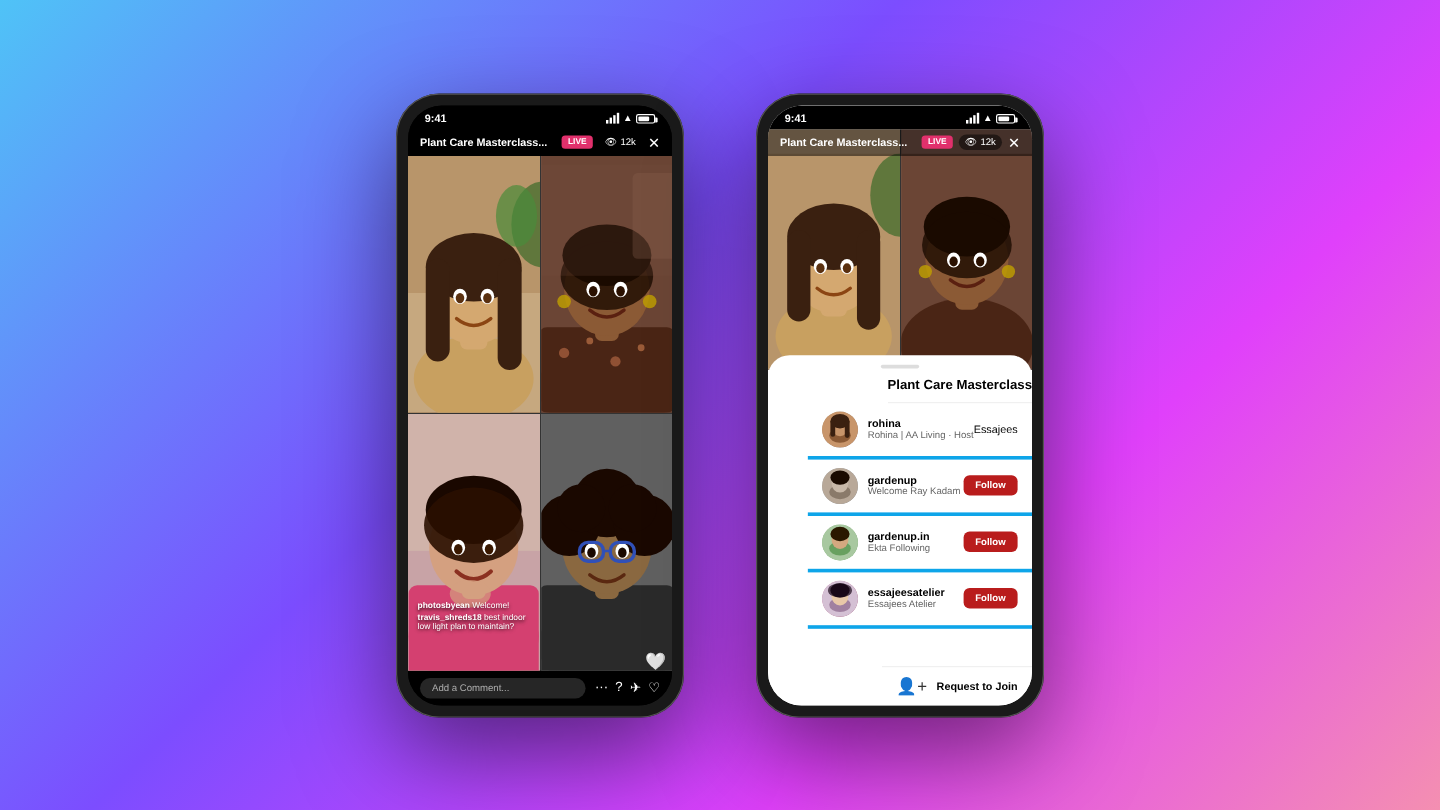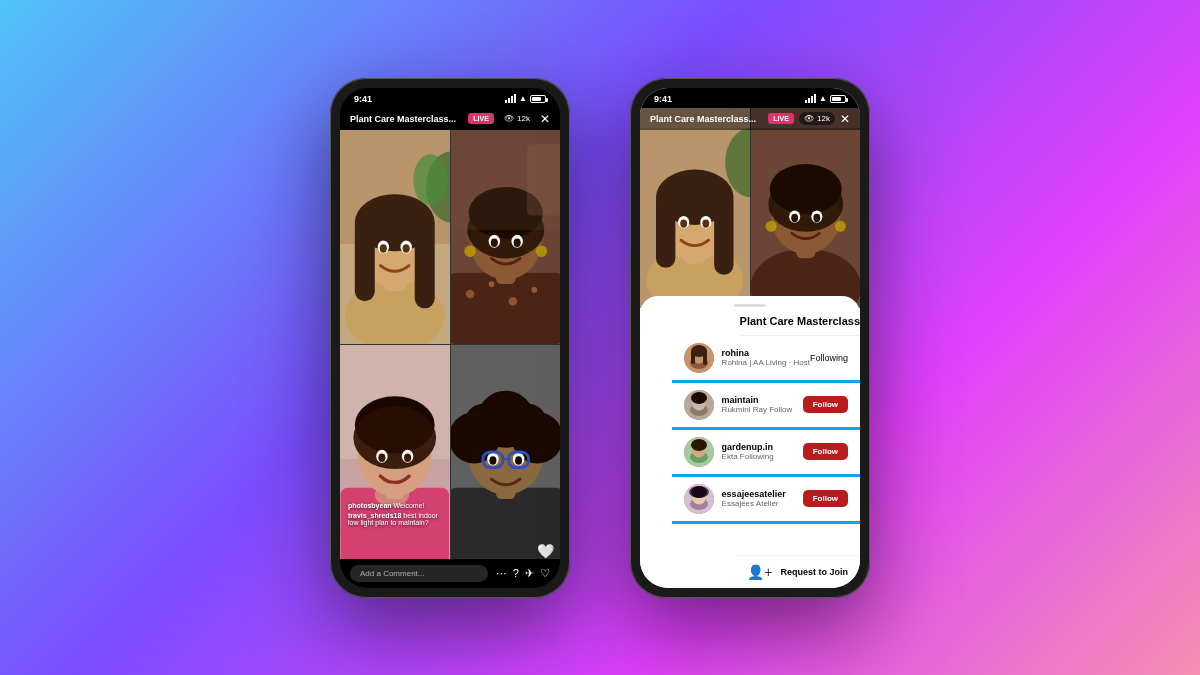"Following" span.following-text { text: Following -> Essajees }
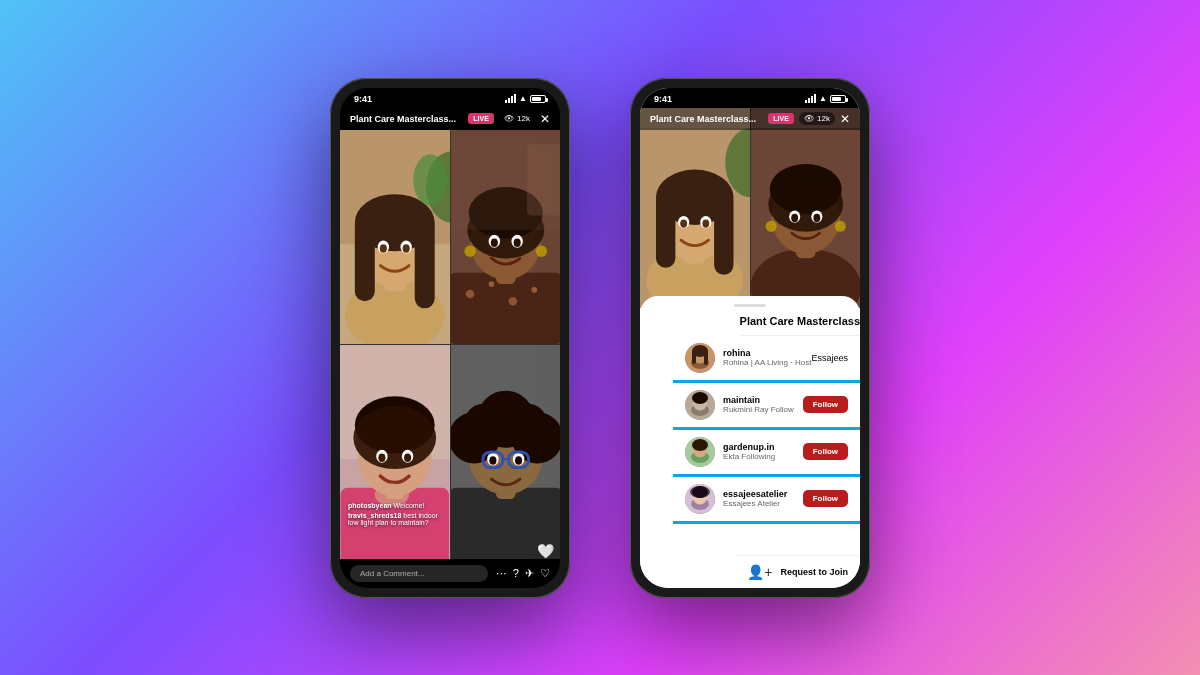"maintain" div.user-handle { text: maintain -> gardenup }
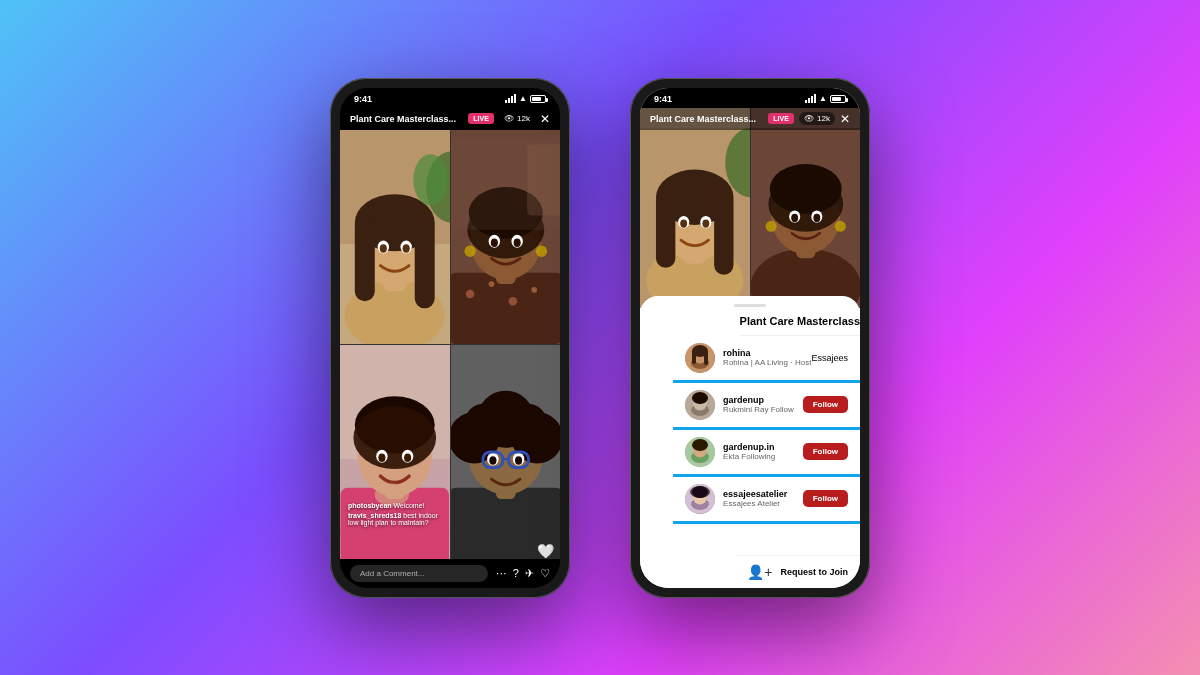"Rukmini Ray Follow" div.user-name { text: Rukmini Ray Follow -> Welcome Ray Kadam }
